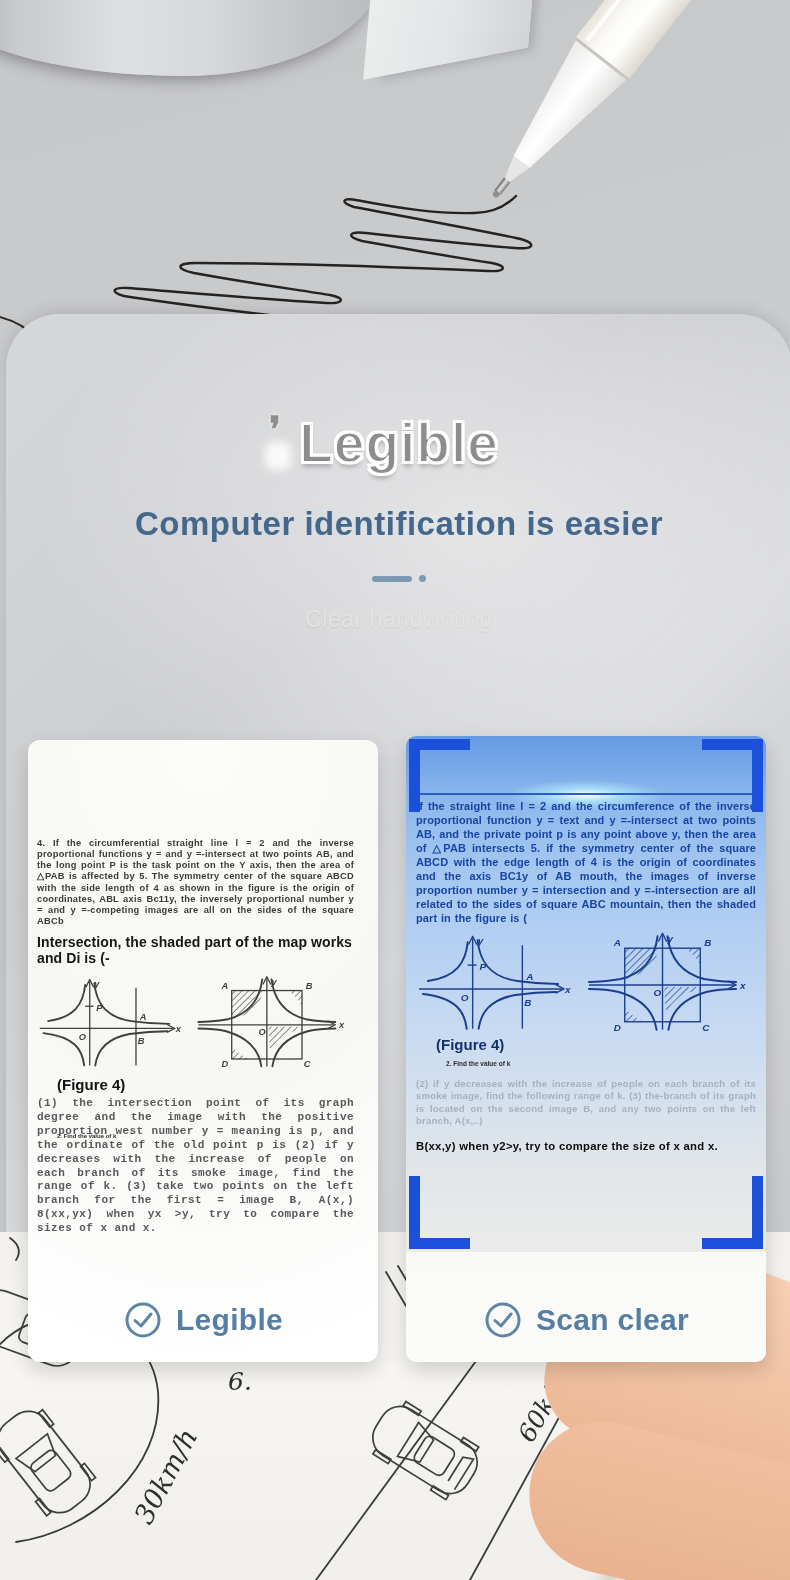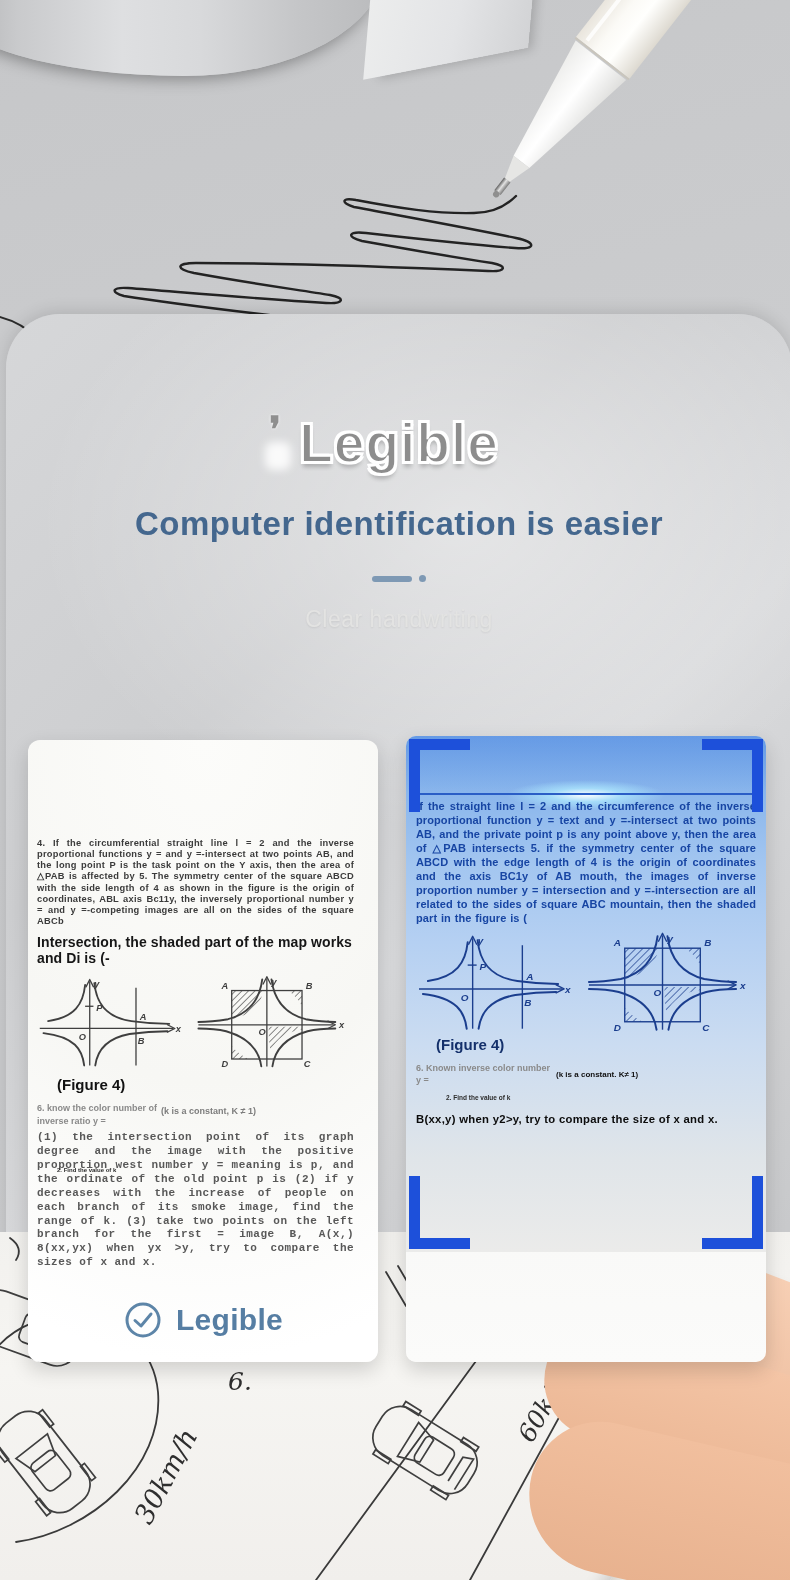"6. Known inverse color number" div.q6-row { html: <div> <div> <div>6. Known inverse color number</div> <div>y =</div> </div> <div>(k is a constant. K≠ 1)</div> </div> -> none }
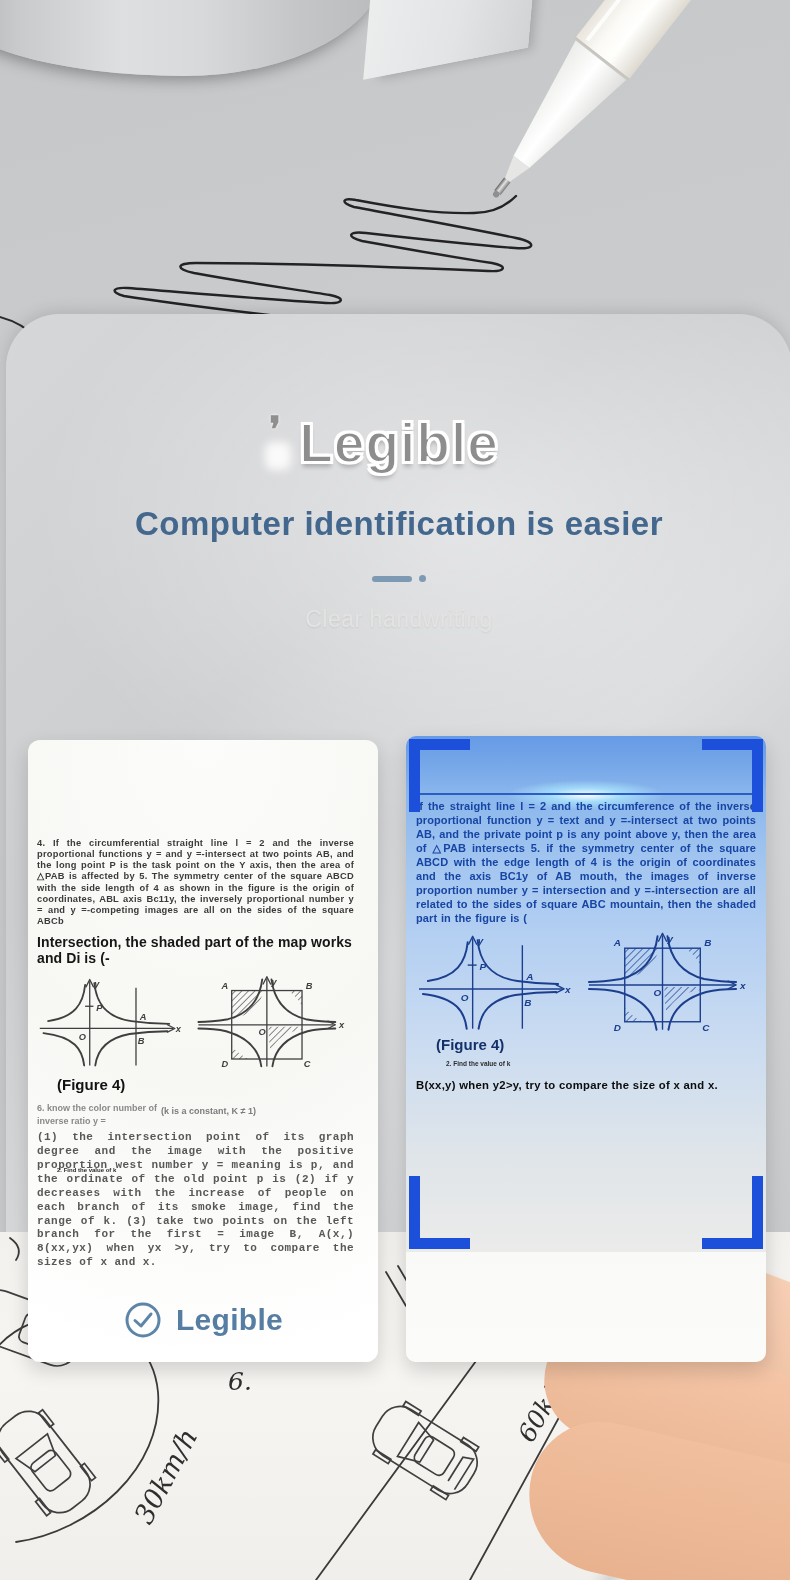"(2) if y decreases with" p.p2-gray-right { html: none -> <p>(2) if y decreases with the increase of people on each branch of its smoke image, find the following range of k. (3) the-branch of its graph is located on the second image B, and any two points on the left branch, A(x,..)</p> }
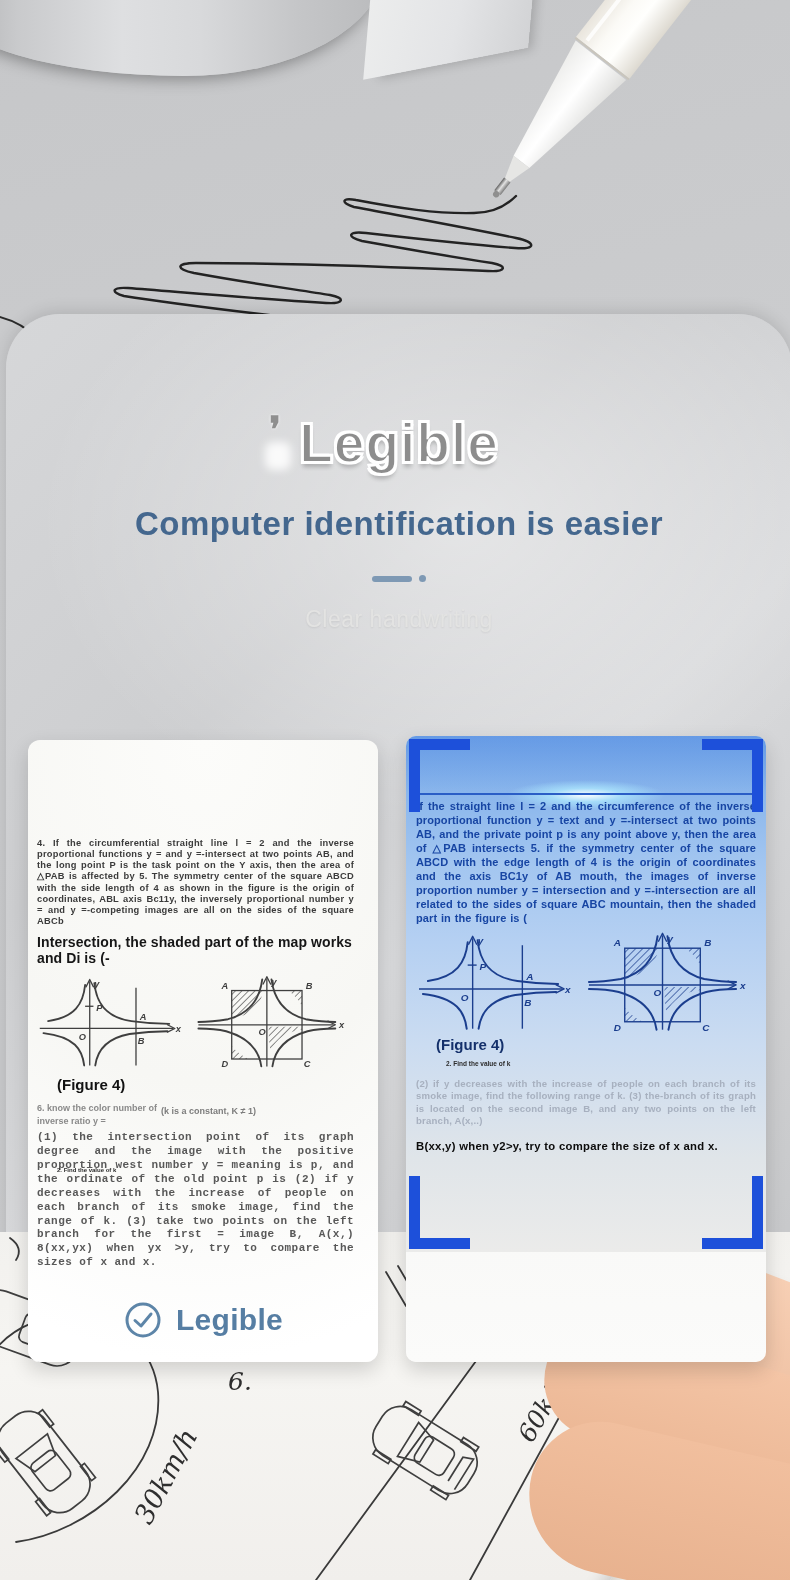"6. know the color number" div.q6-row { html: <div> <div> <div>6. know the color number of</div> <div>inverse ratio y =</div> </div> <div>(k is a constant, K ≠ 1)</div> </div> -> none }
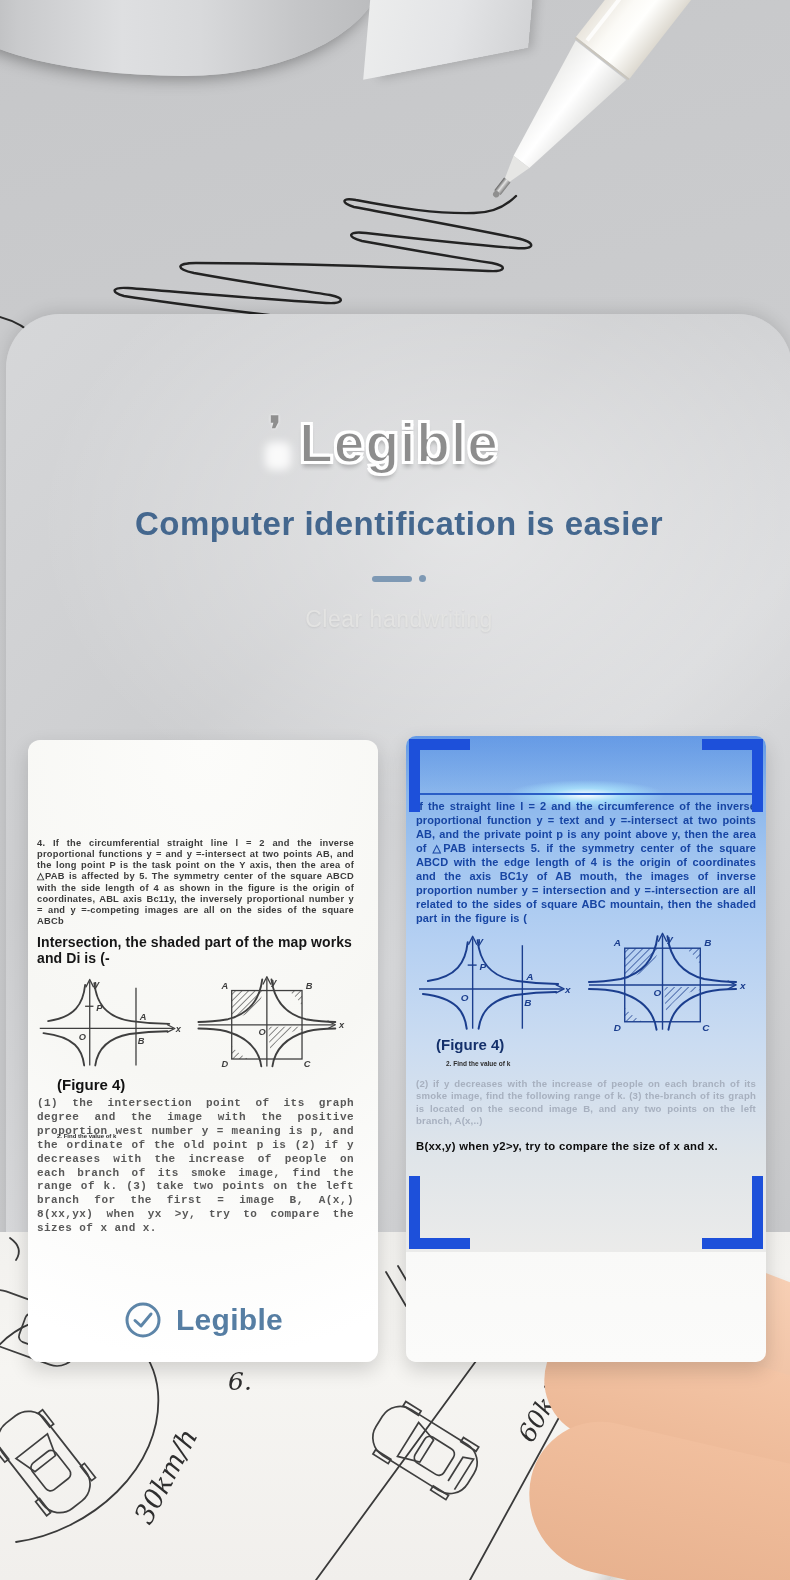"Scan clear" div.paper-label { html: none -> <div> <svg> <circle></circle> <path></path> </svg> <span>Scan clear</span> </div> }
